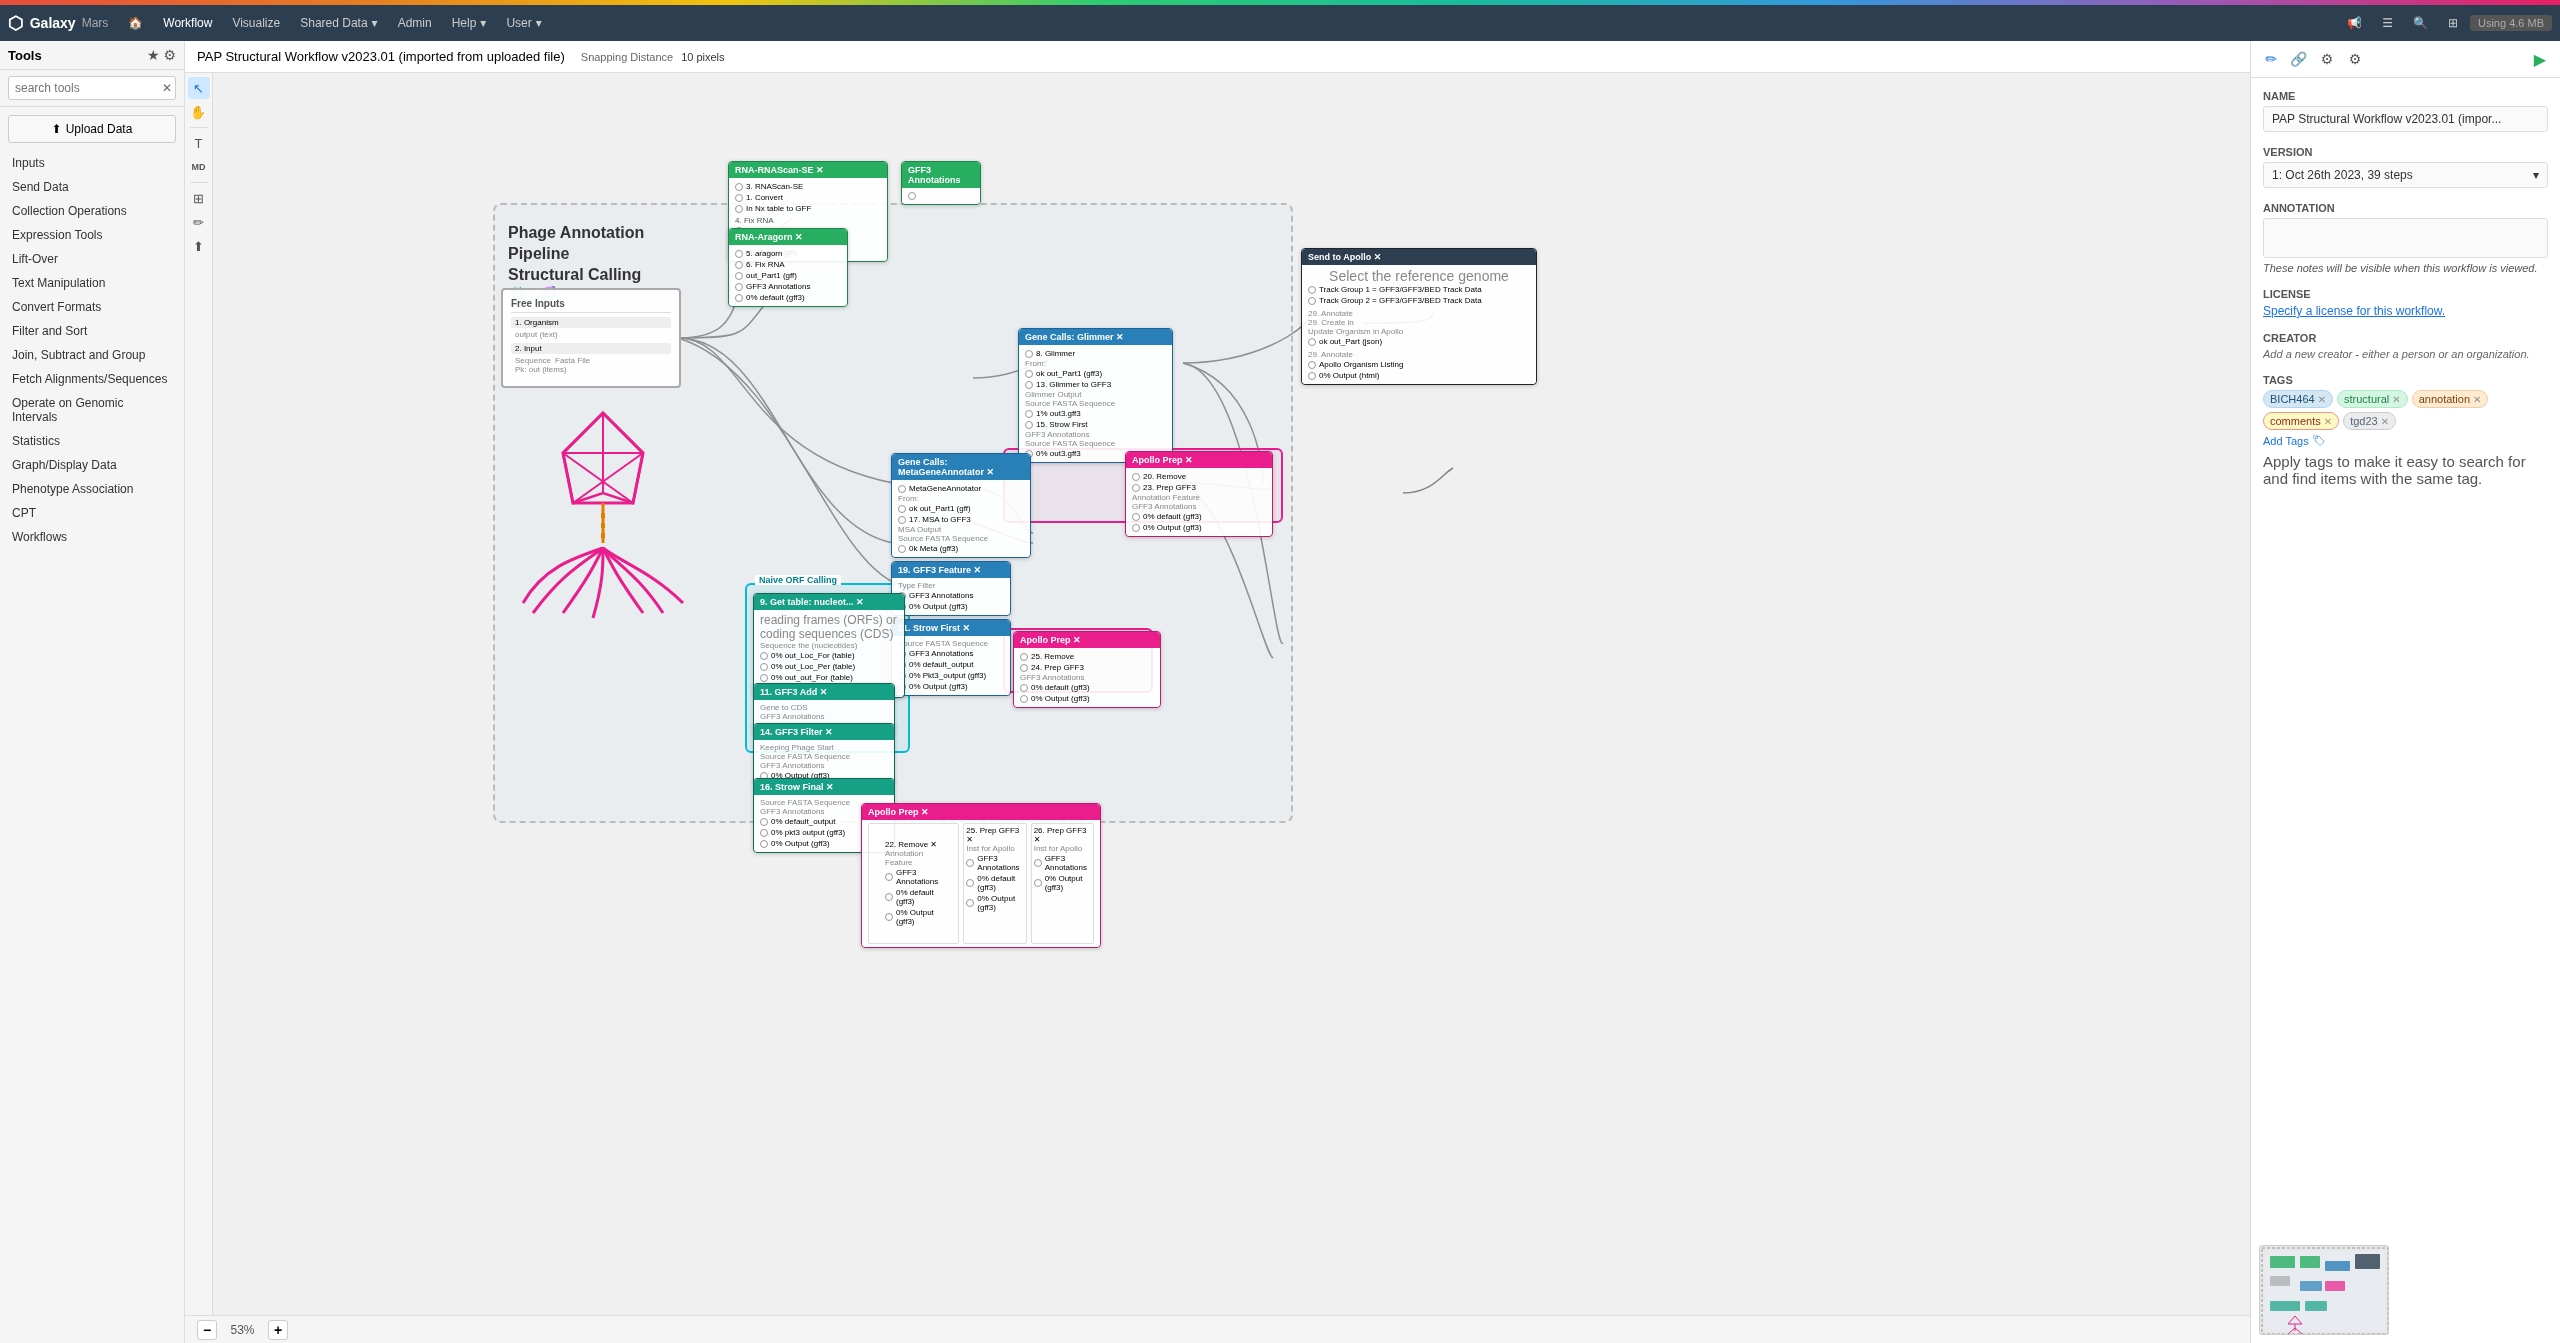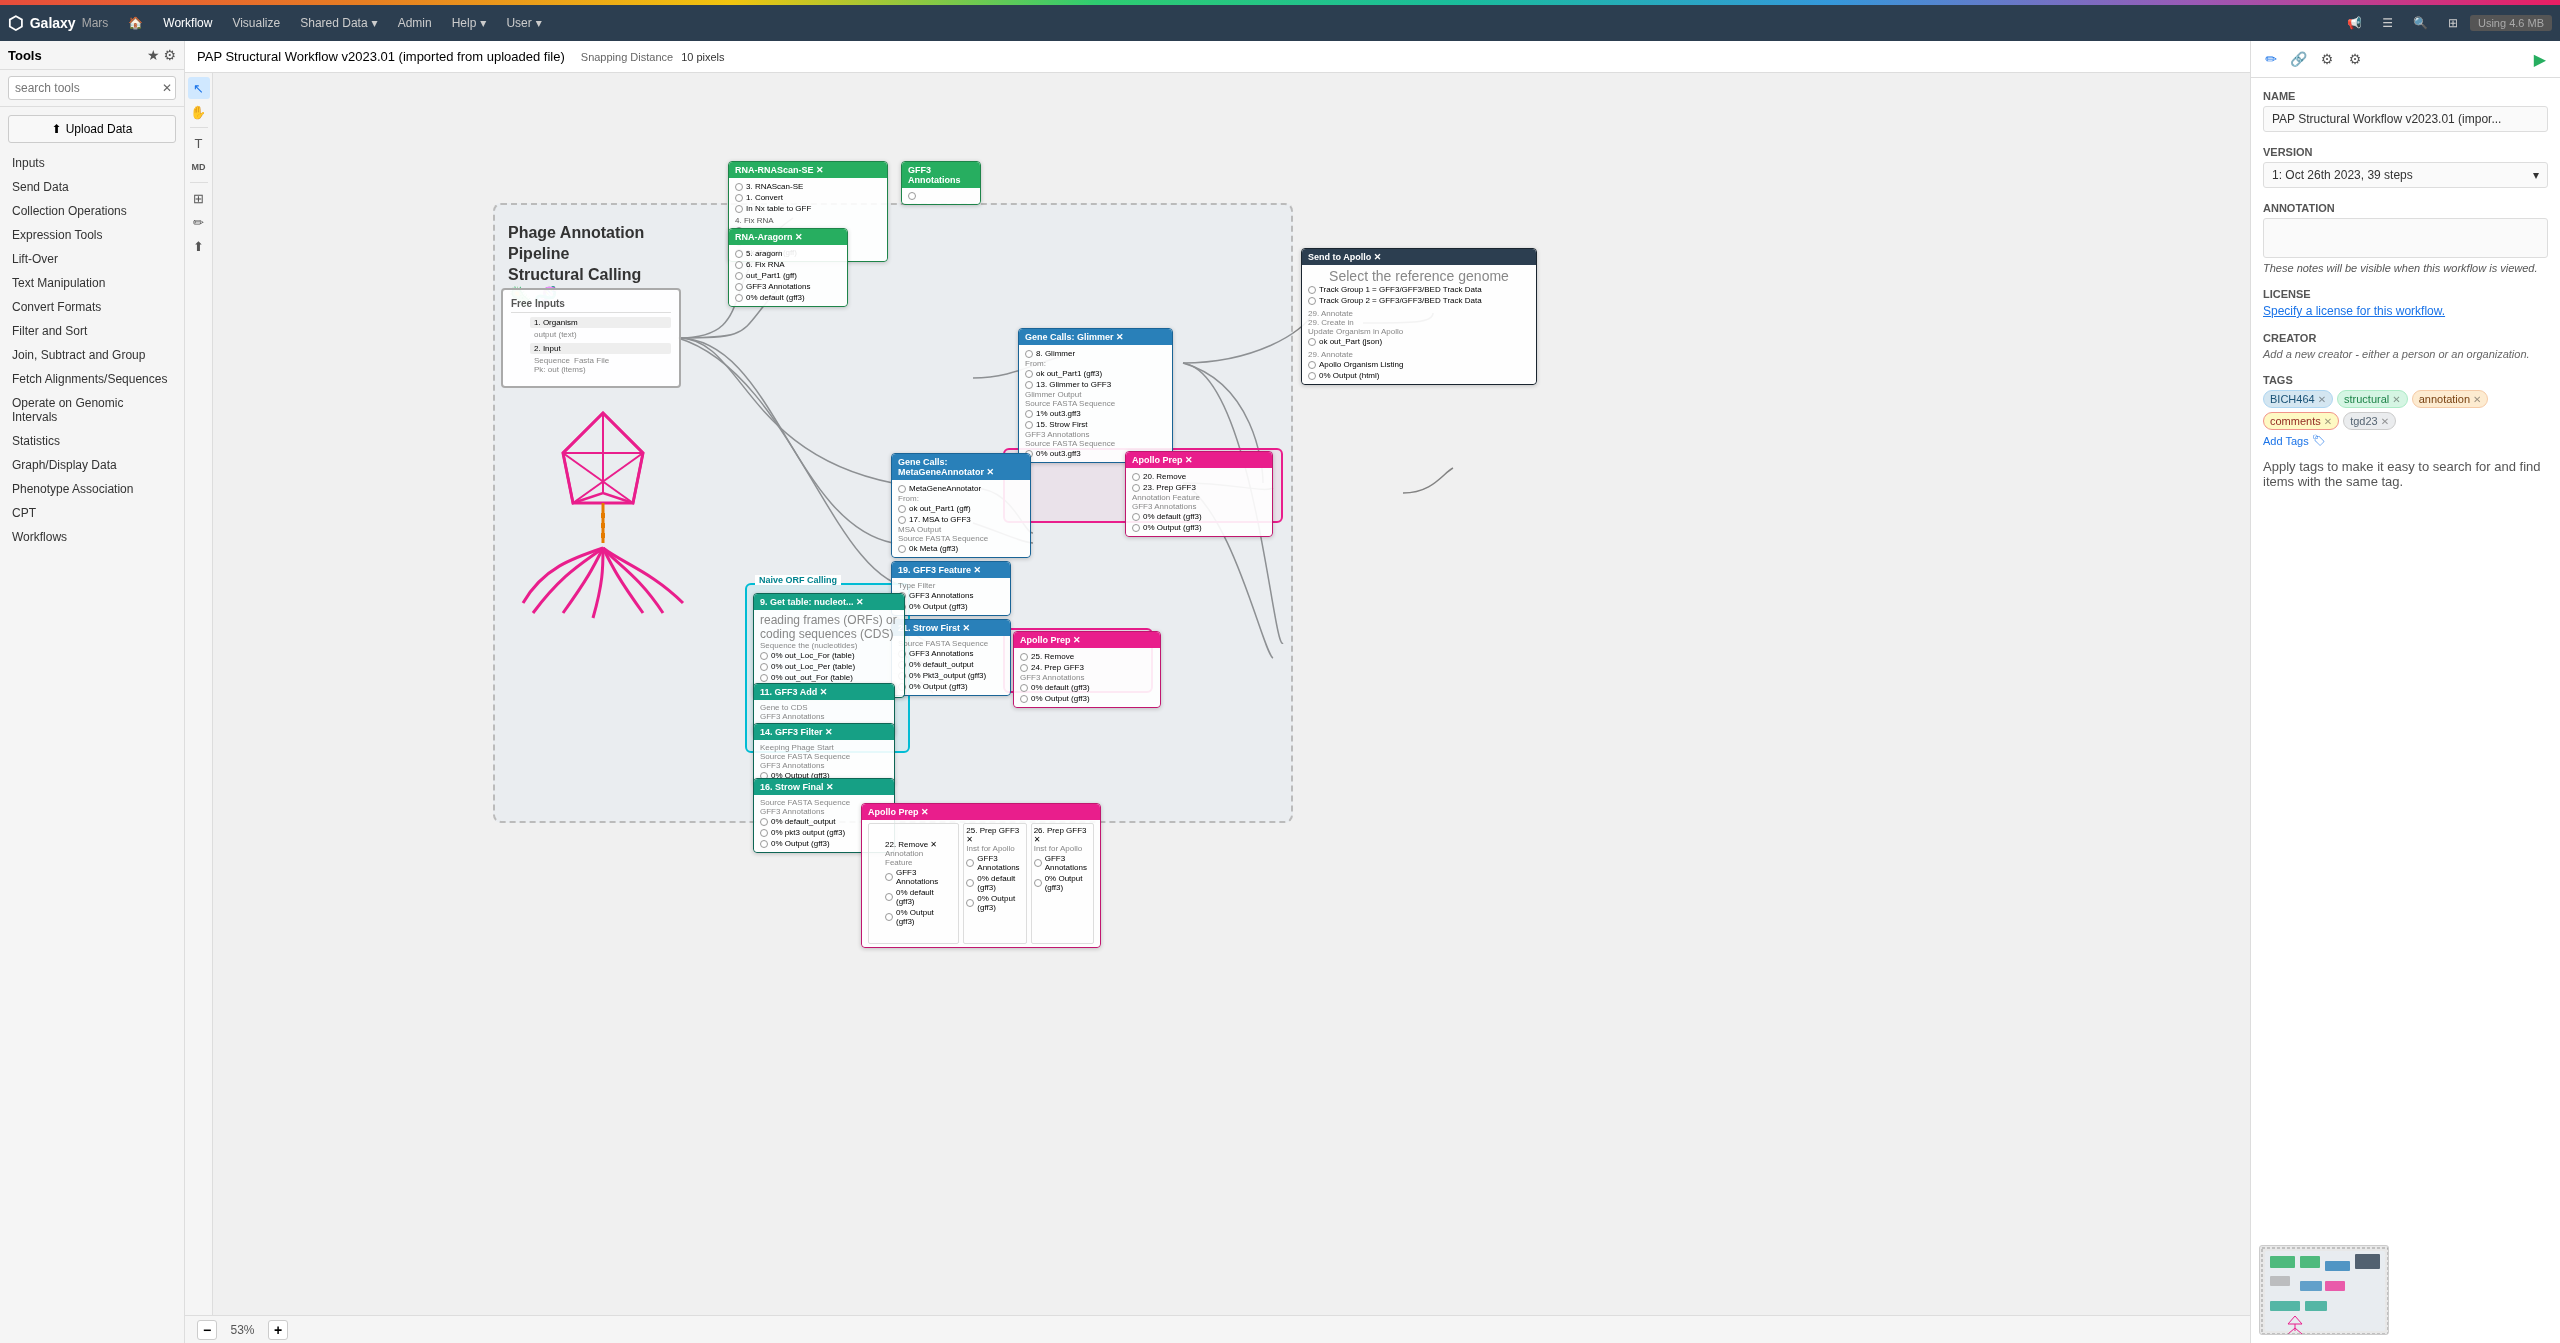"1. Organism" div { margin-left: 19px -> none }
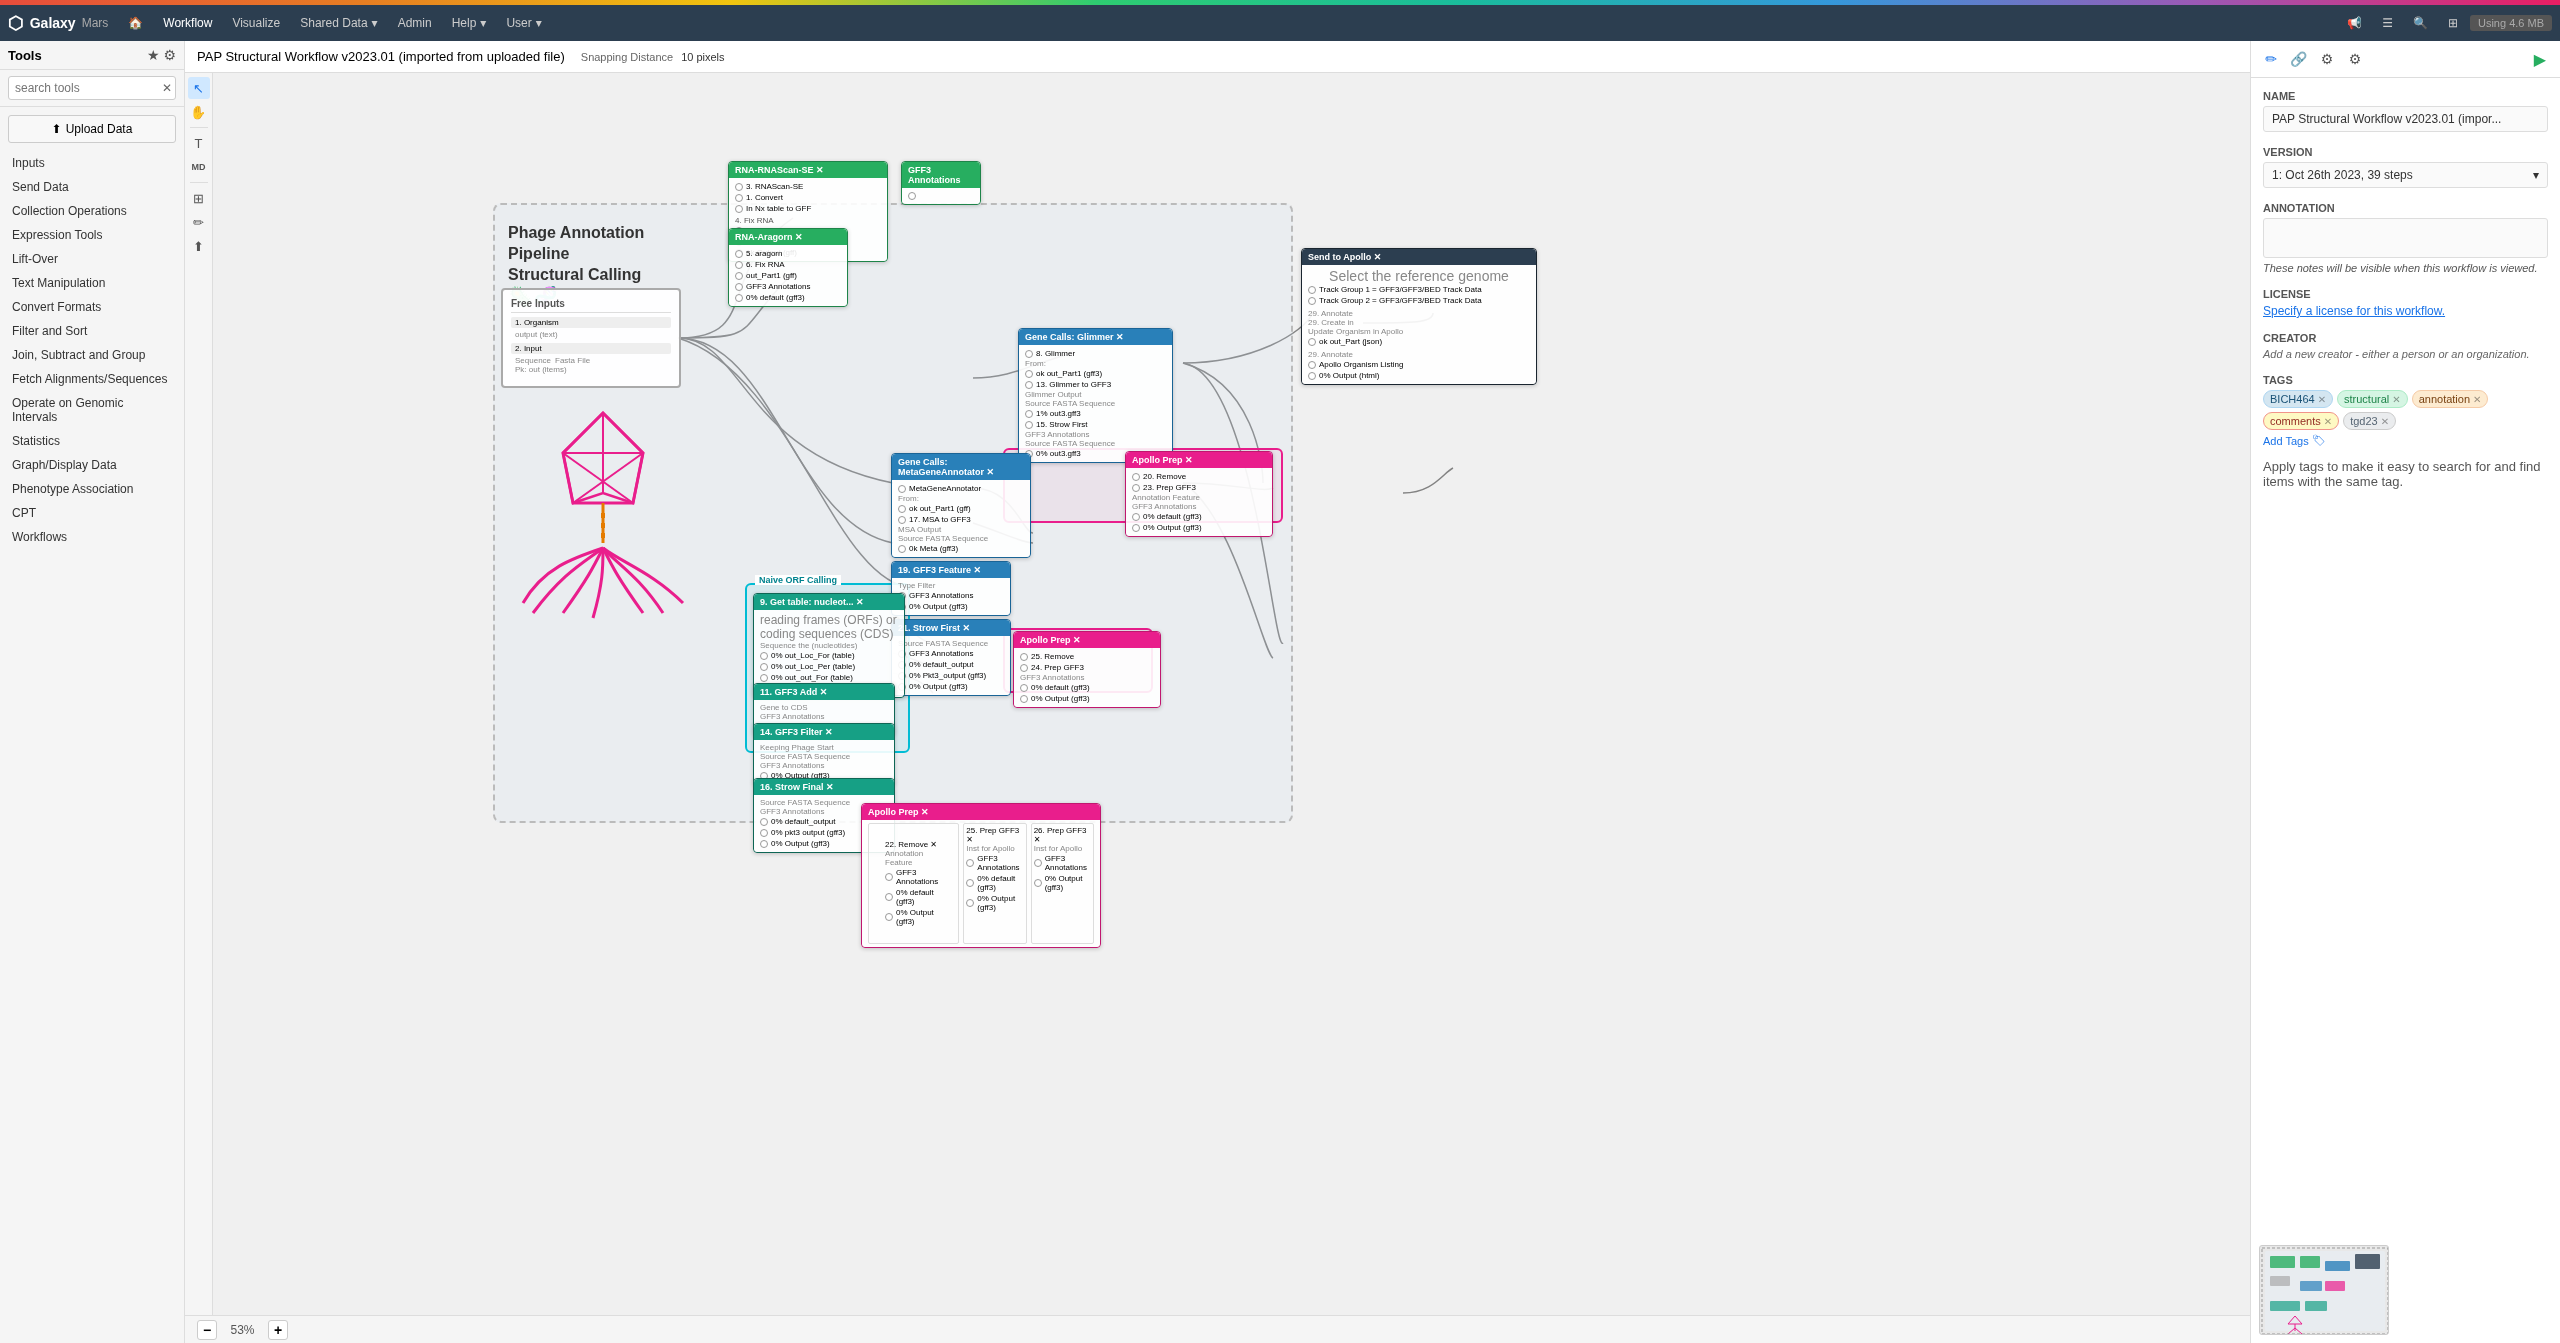"Apply tags to make it" .rp-apply-tags-note { font-size: 13px -> 15px; margin-top: 12px -> 6px }
